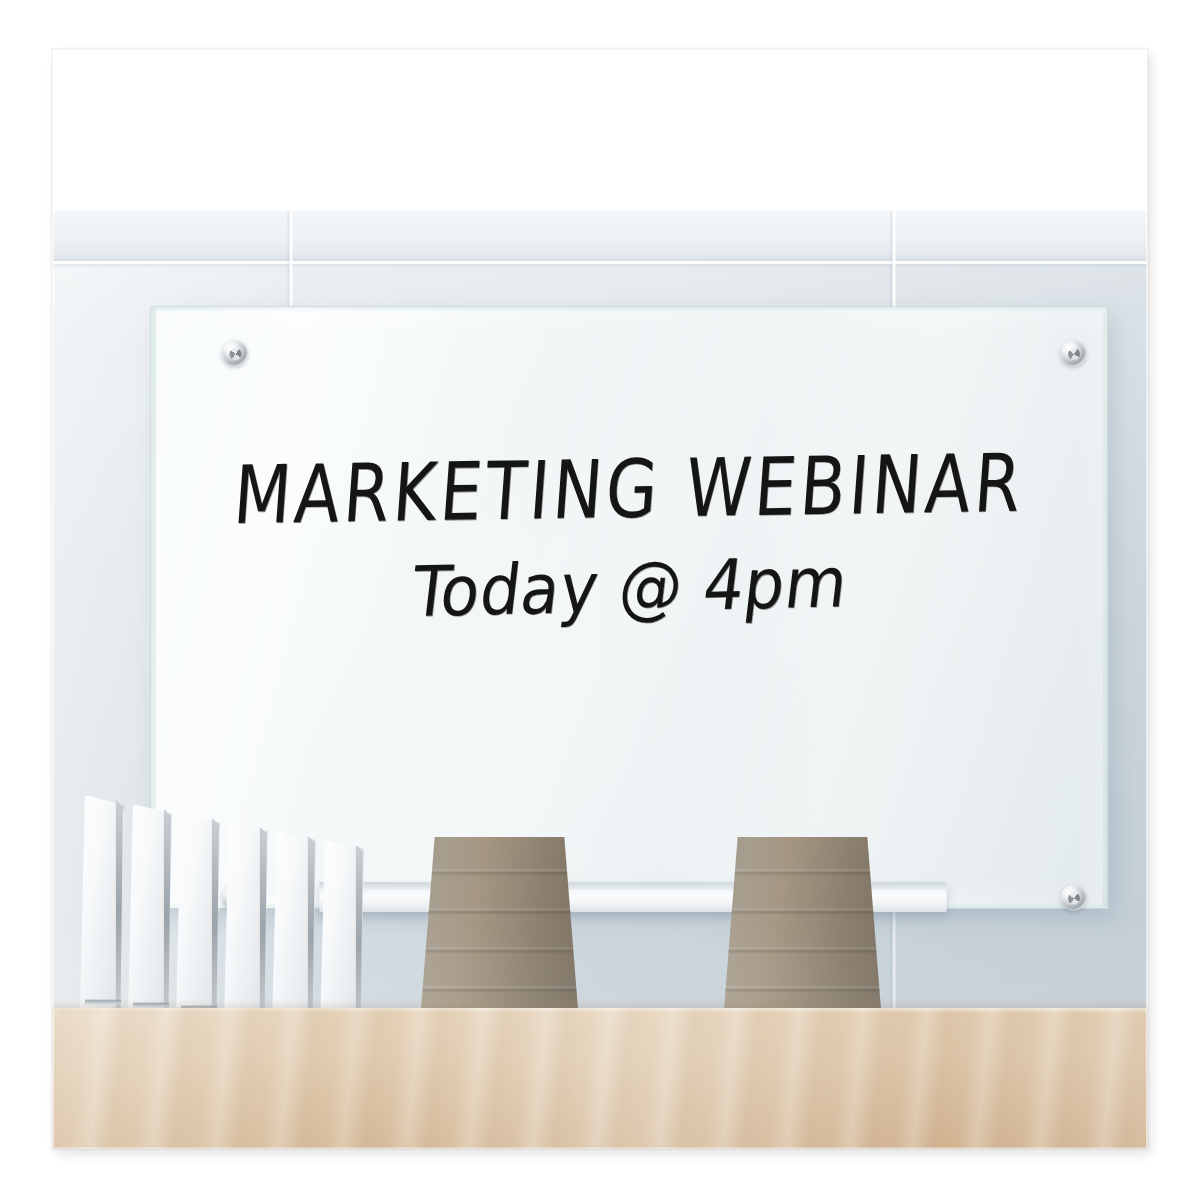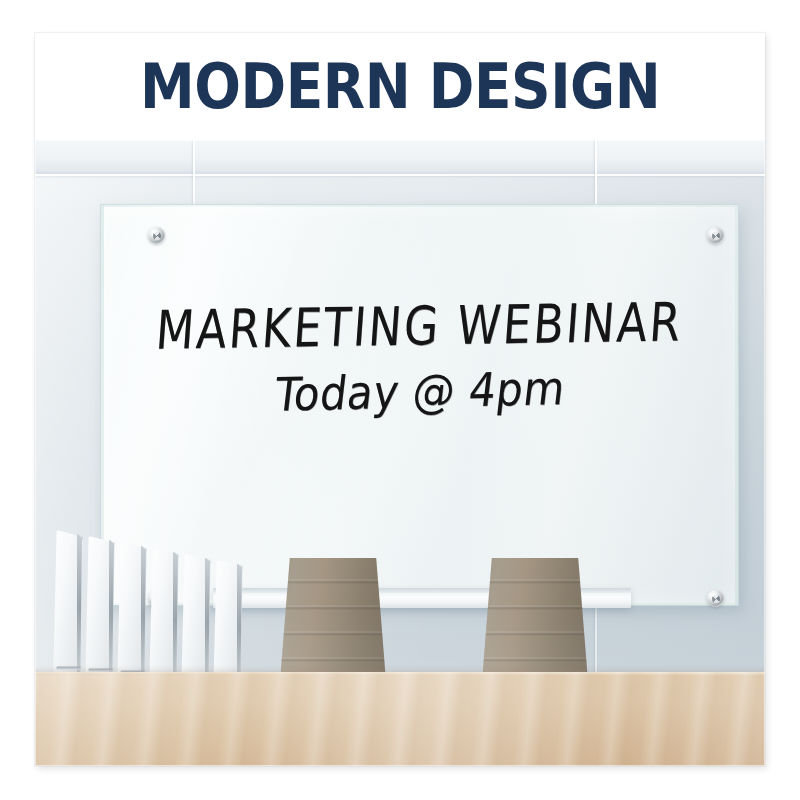"MODERN DESIGN" div.banner { html: <div> <div>MODERN DESIGN</div> </div> -> none }
